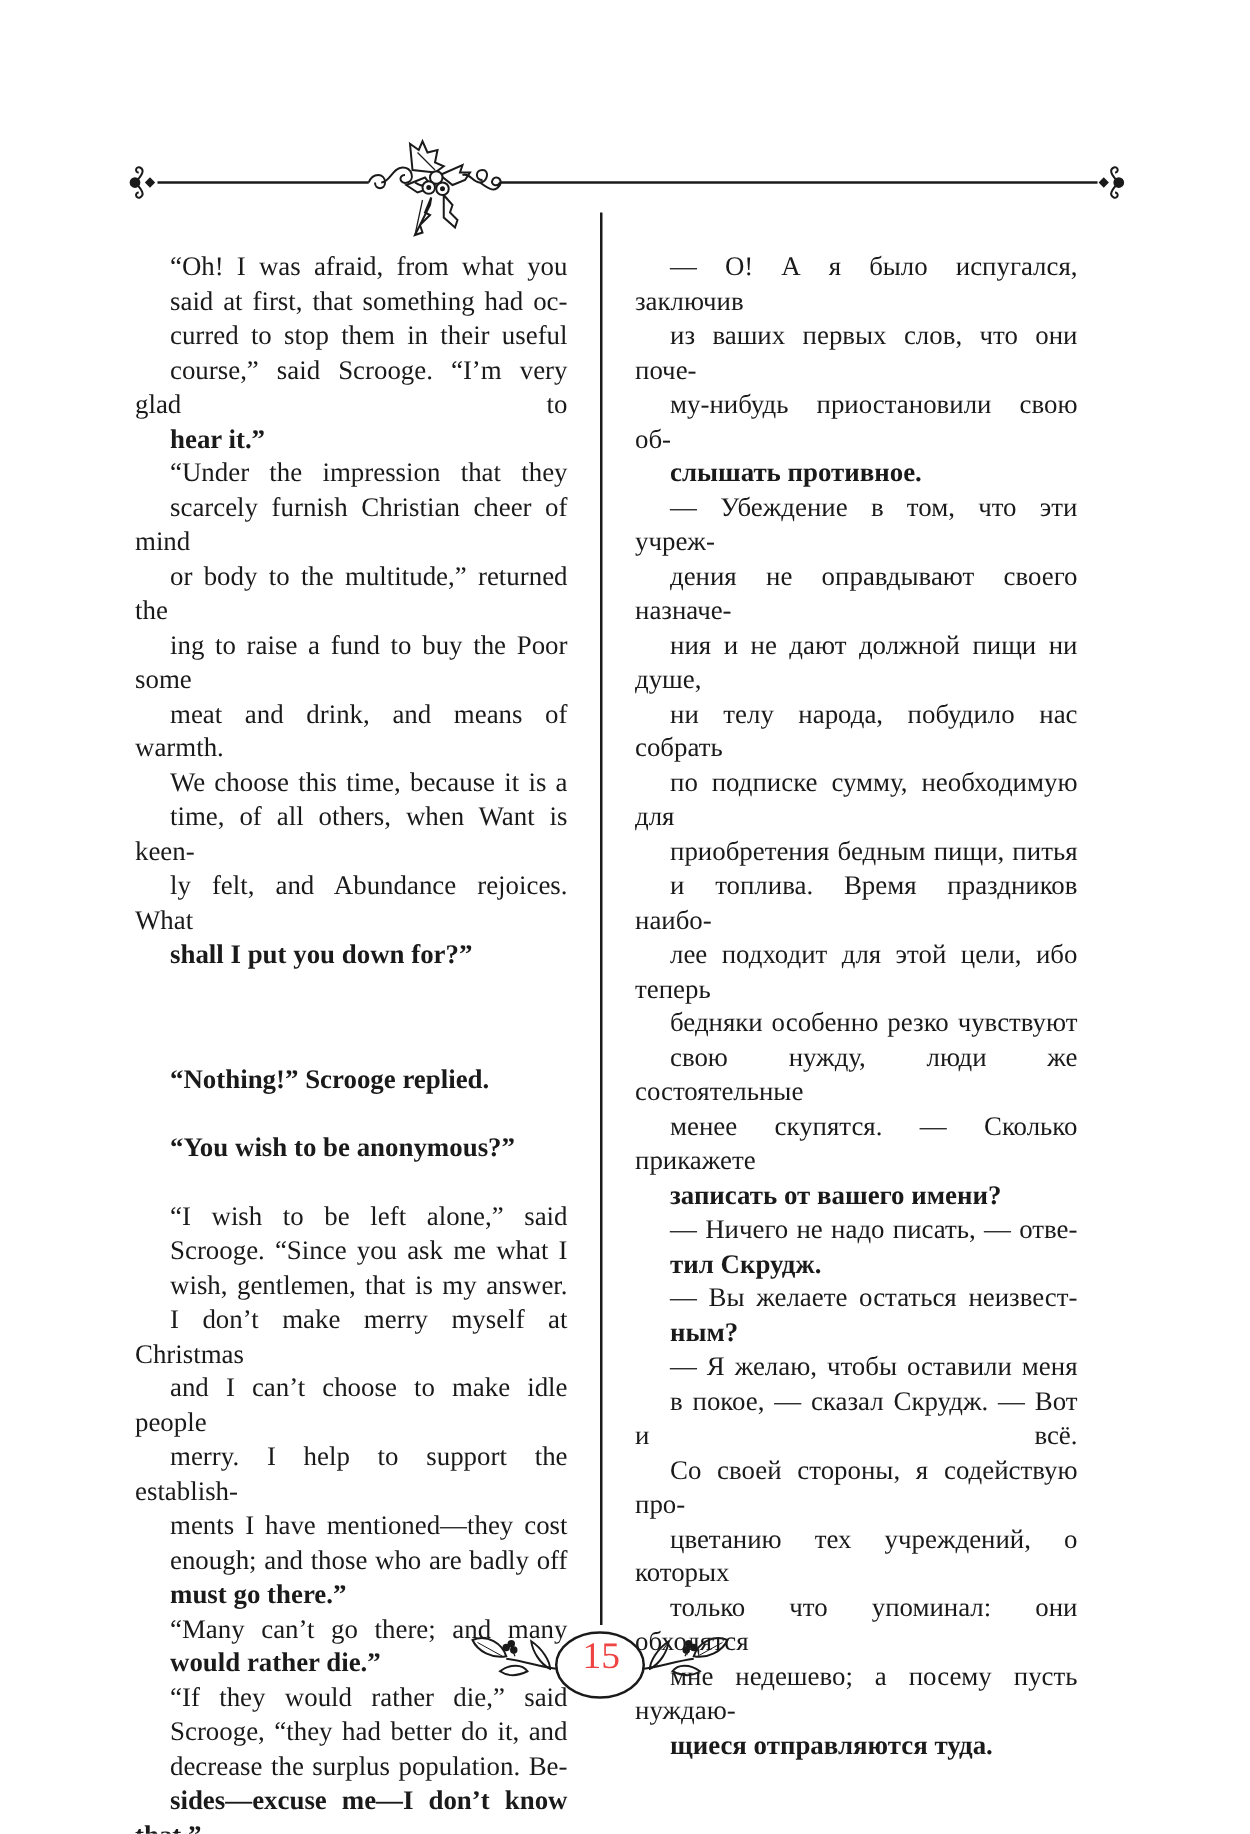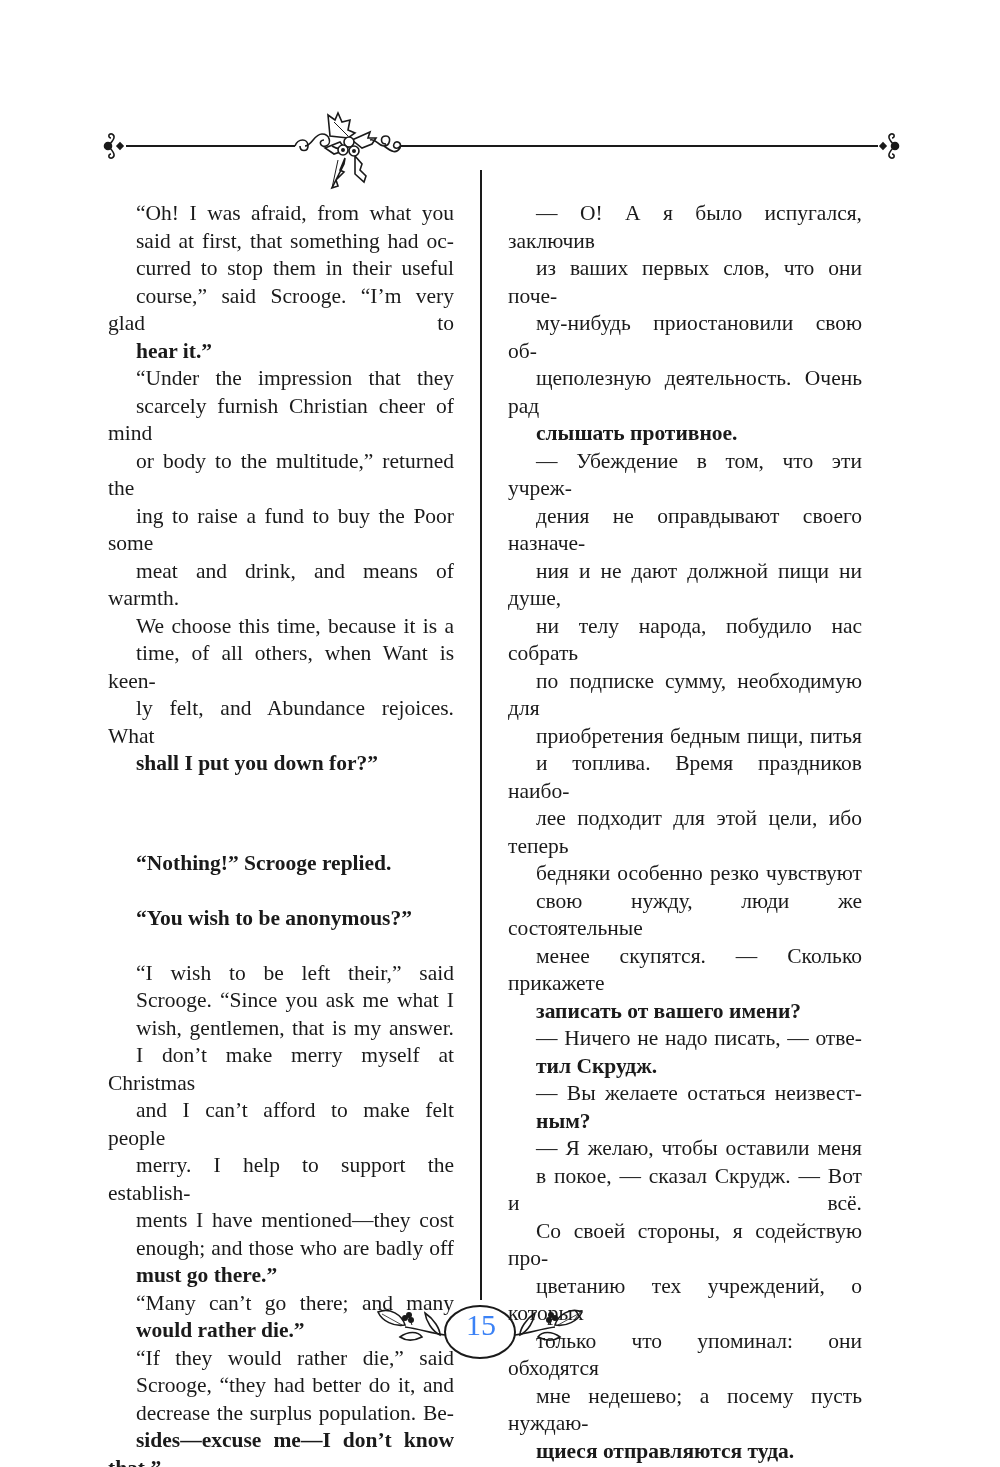"щеполезную деятельность. Очень рад" span.line { html: <span>щеполезную деятельность. Очень рад</span> -> none }
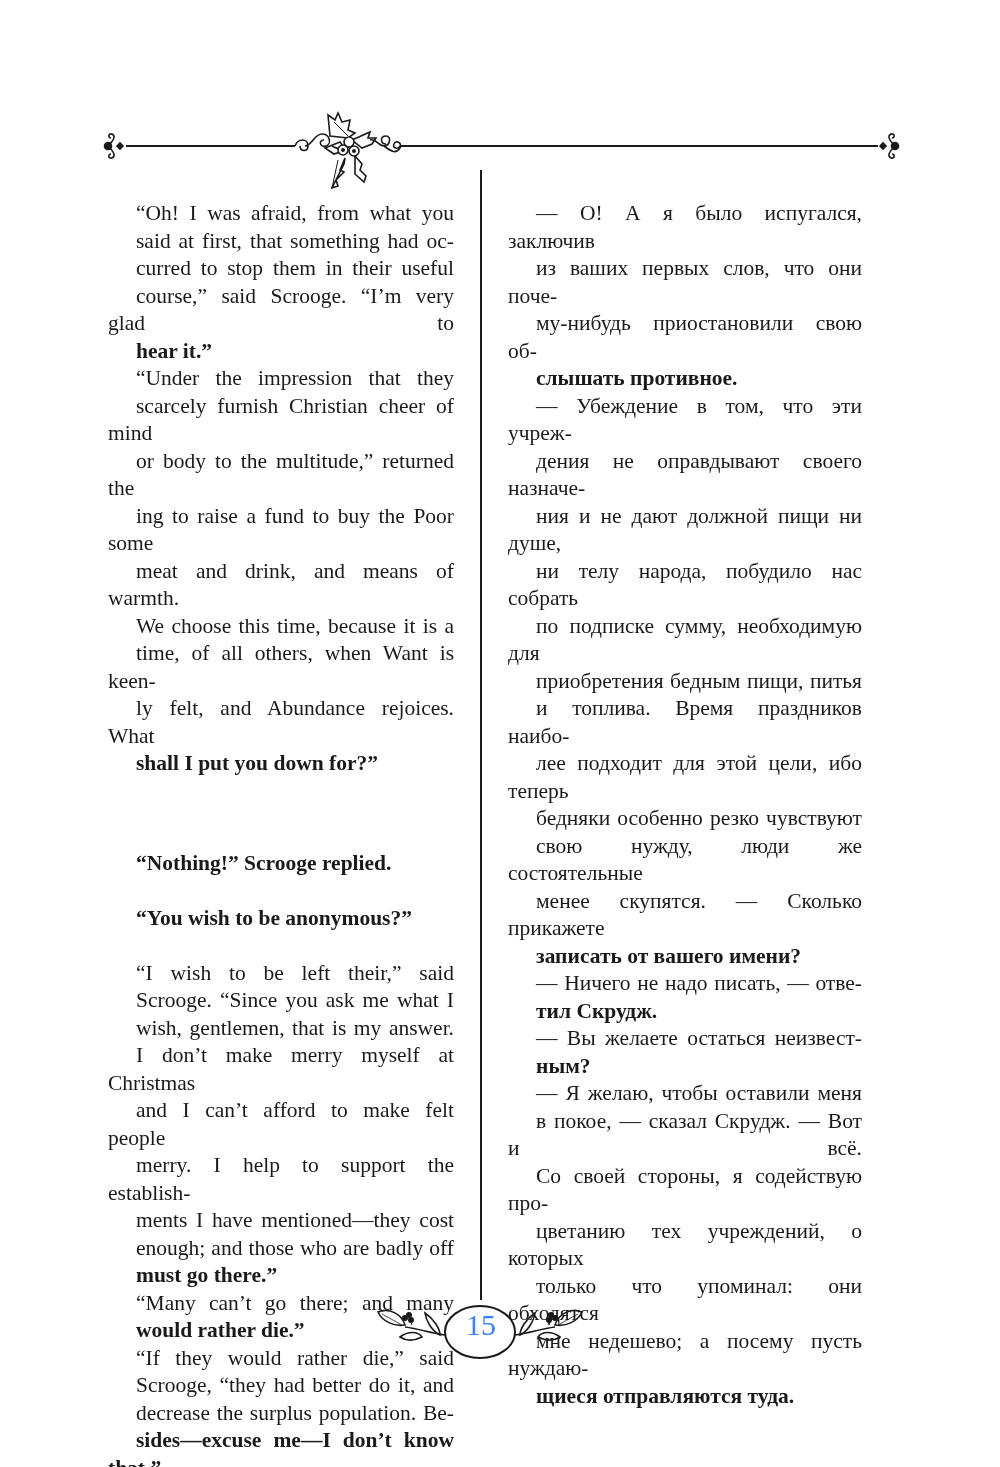"“I wish to be left" span.line { text: their -> alone }
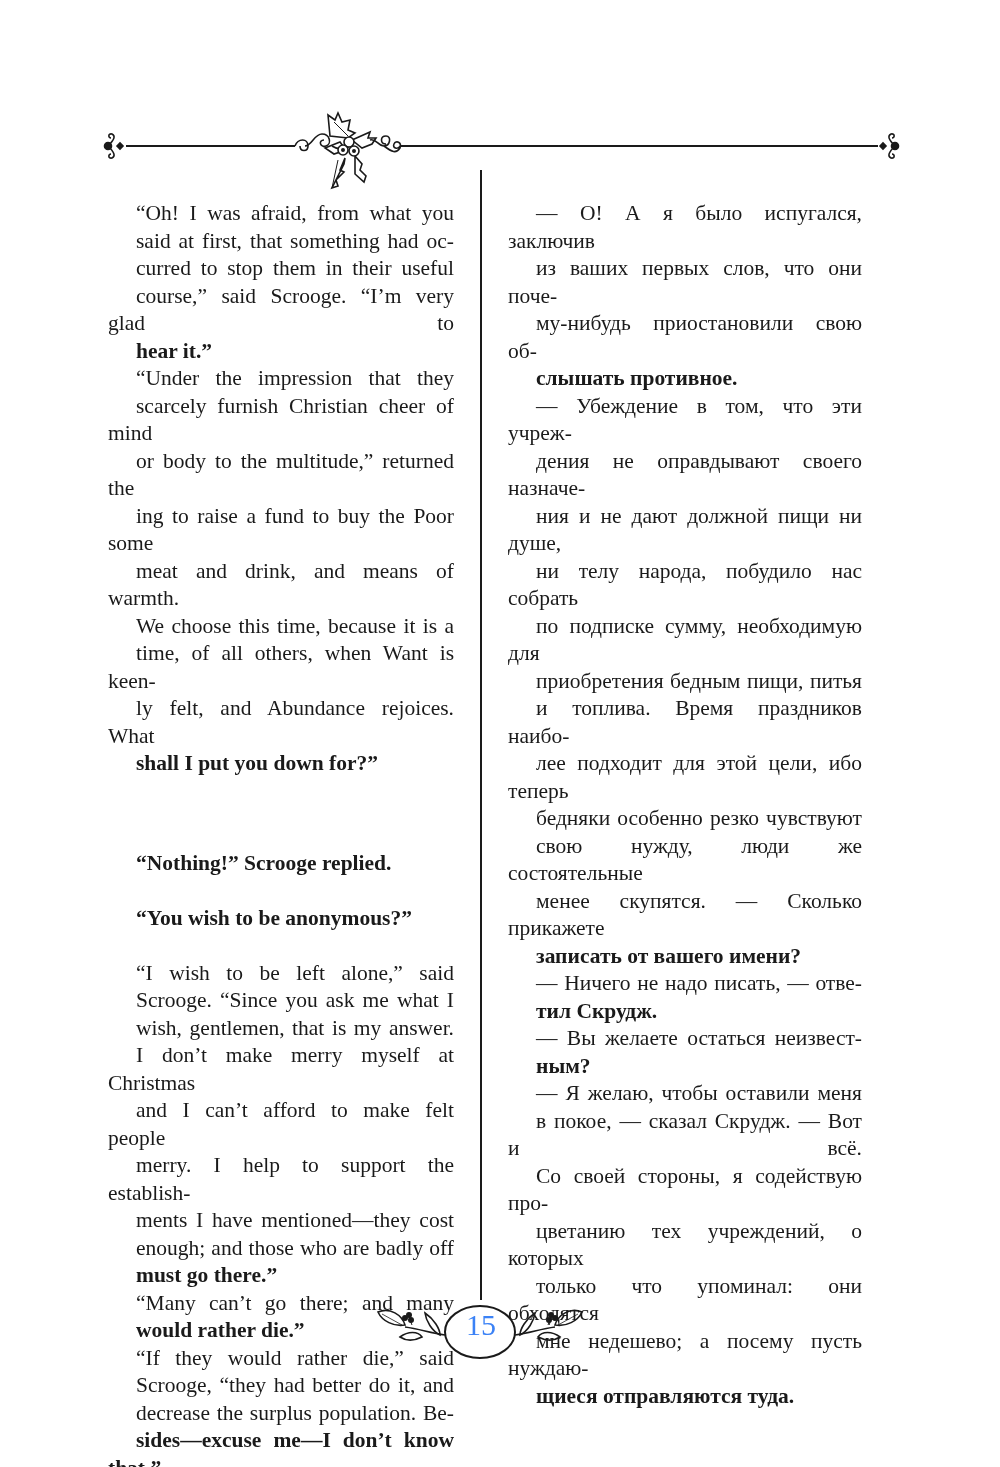"and I can’t afford to" span.line { text: afford to make felt -> choose to make idle }
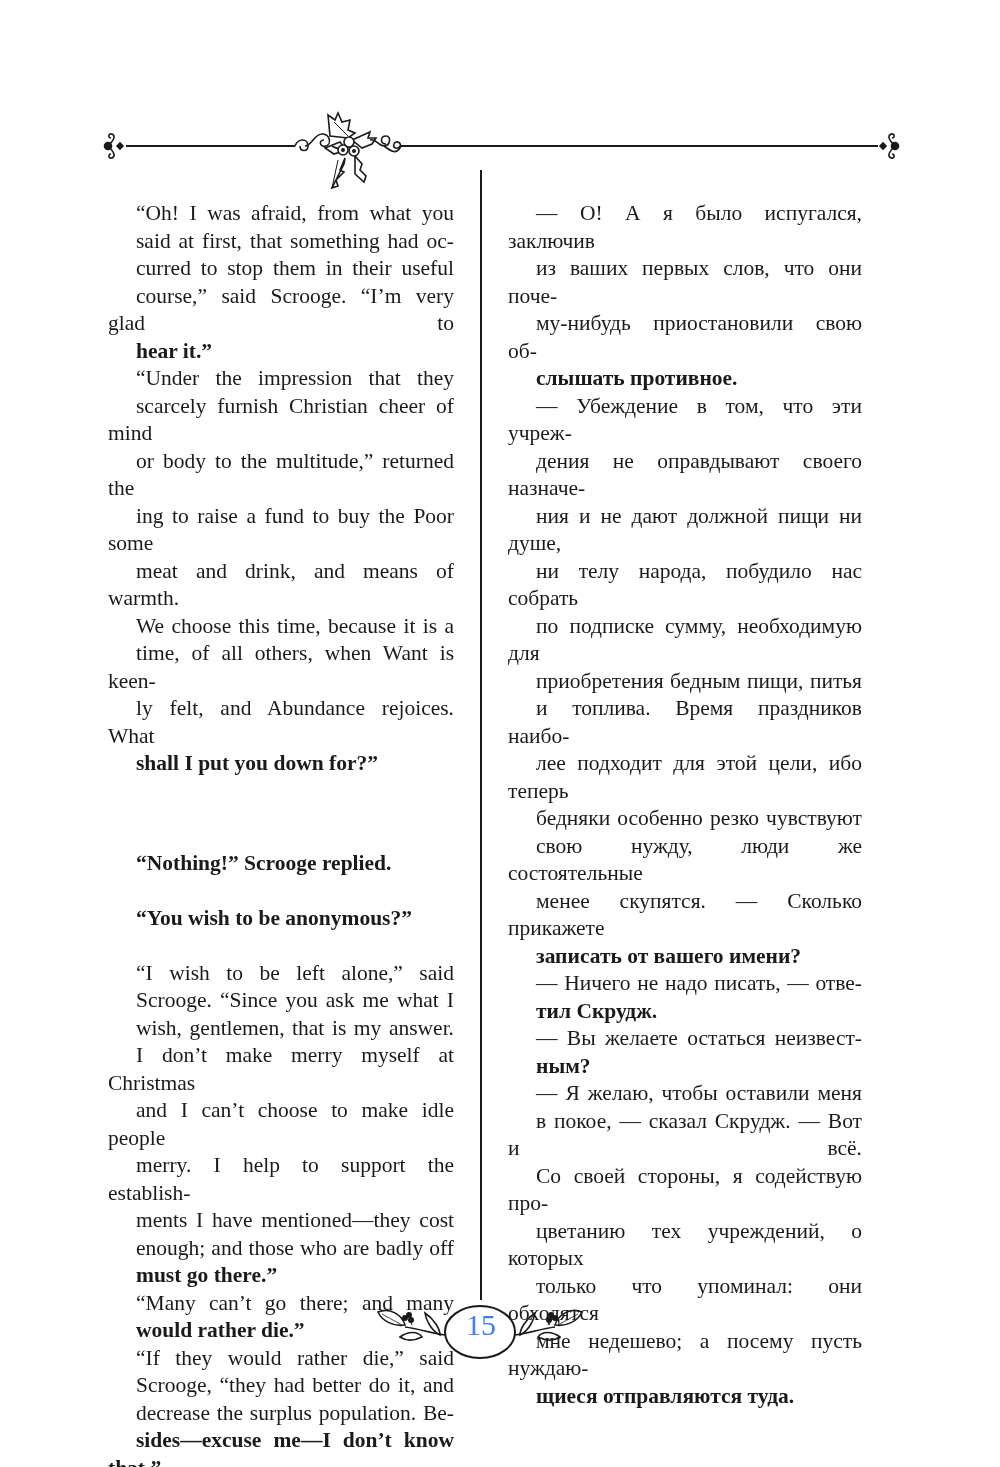"15" .page-number { color: #3b82f6 -> #ef4444 }
